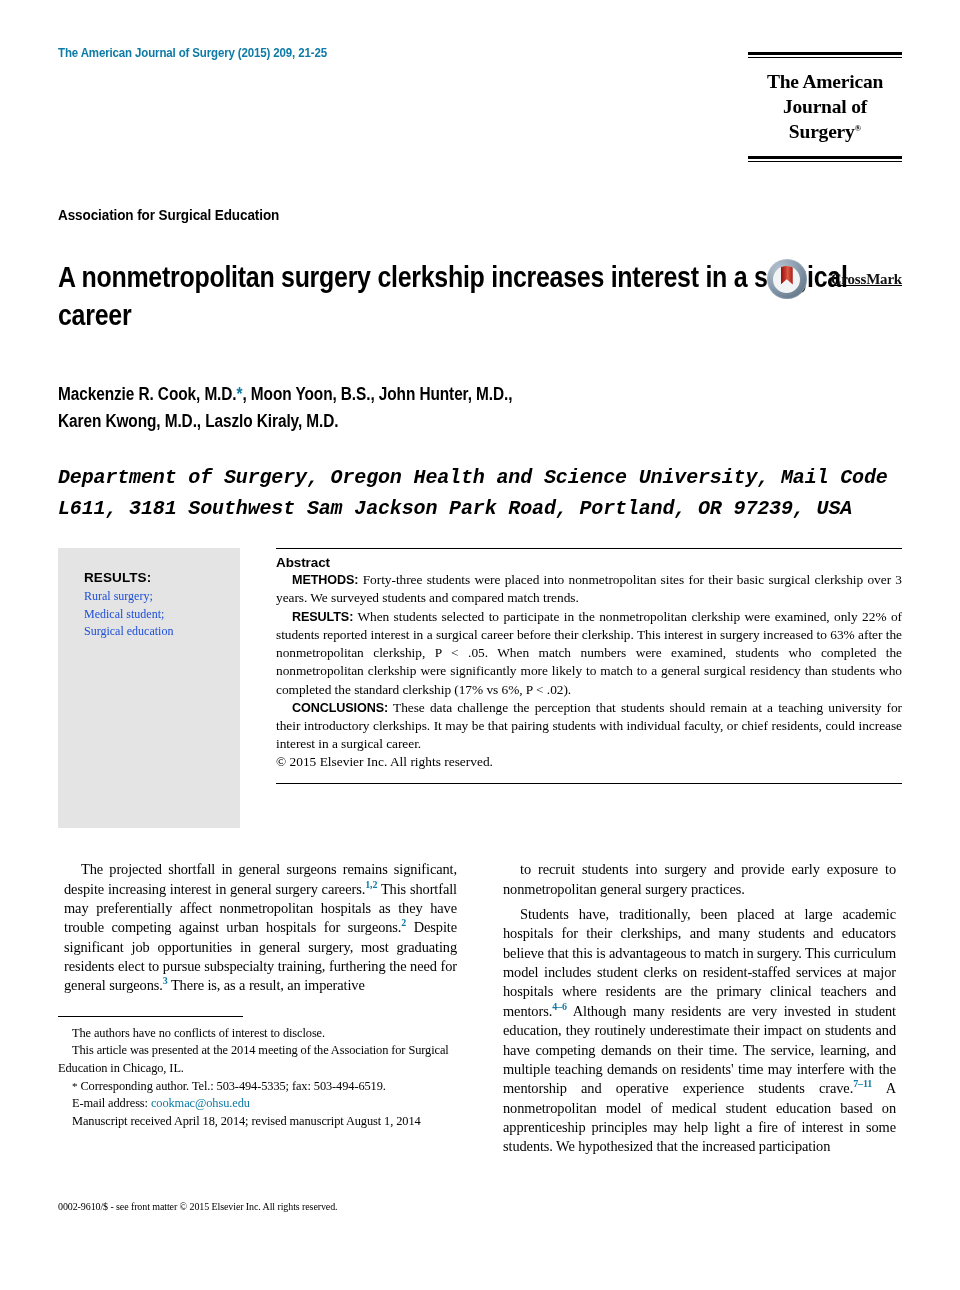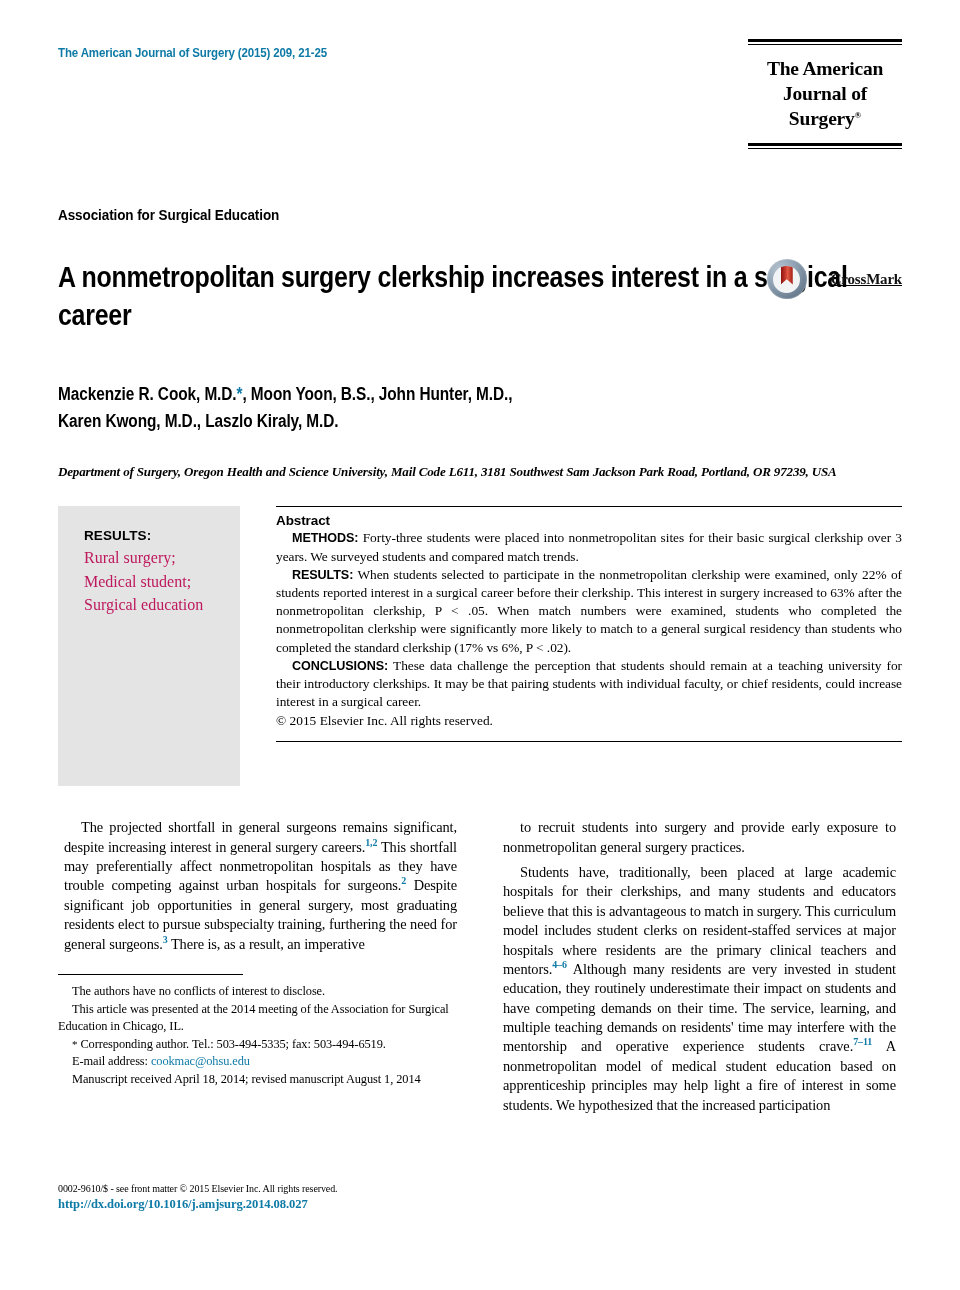"The American" .journal-logo { top: 39px -> 52px }
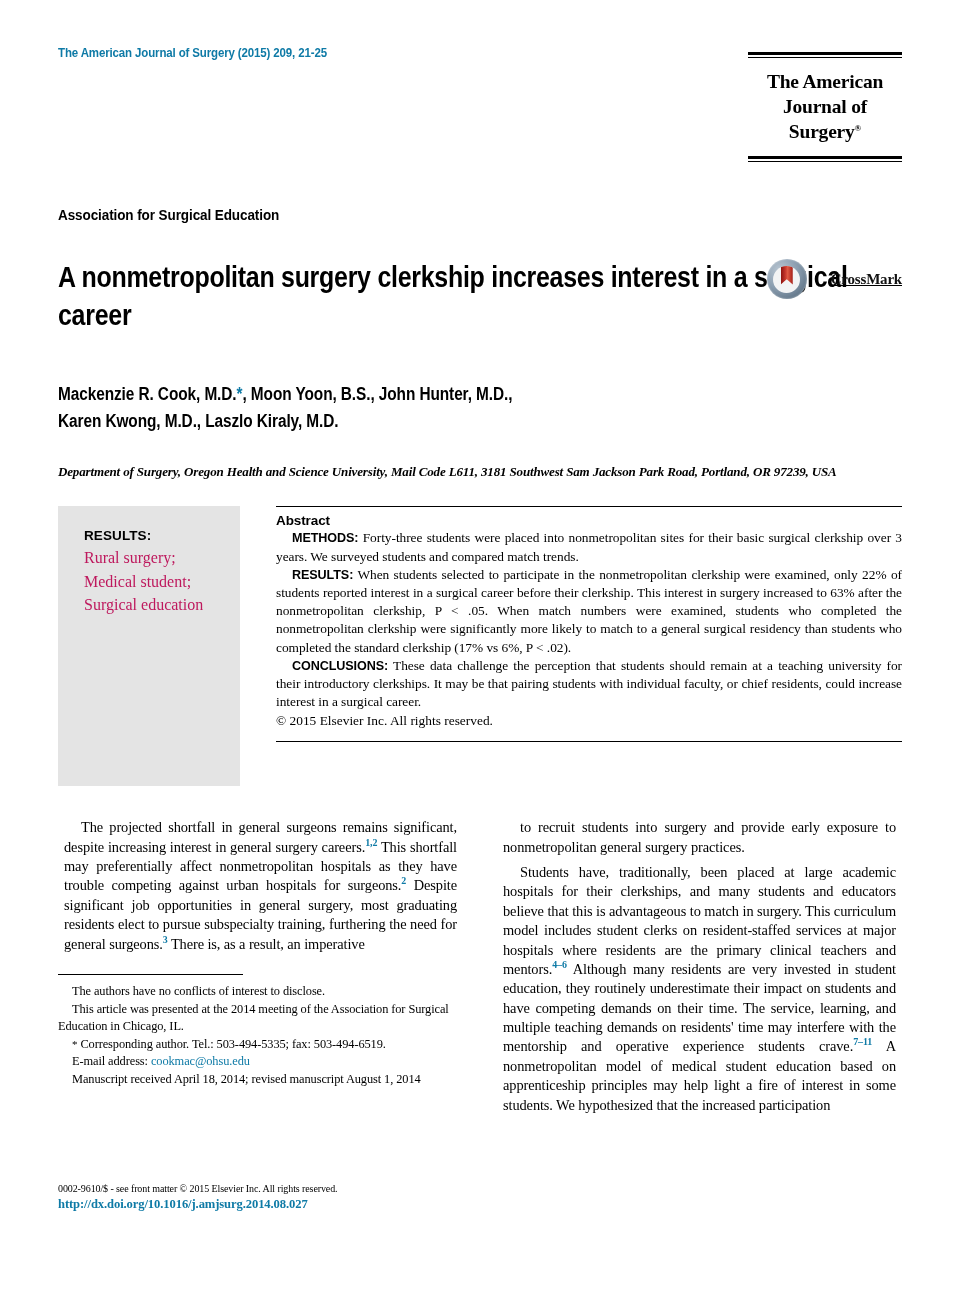"Department of Surgery, Oregon Health" .affiliation { font-family: Liberation Serif, serif -> Liberation Mono, monospace; font-size: 13px -> 20px }
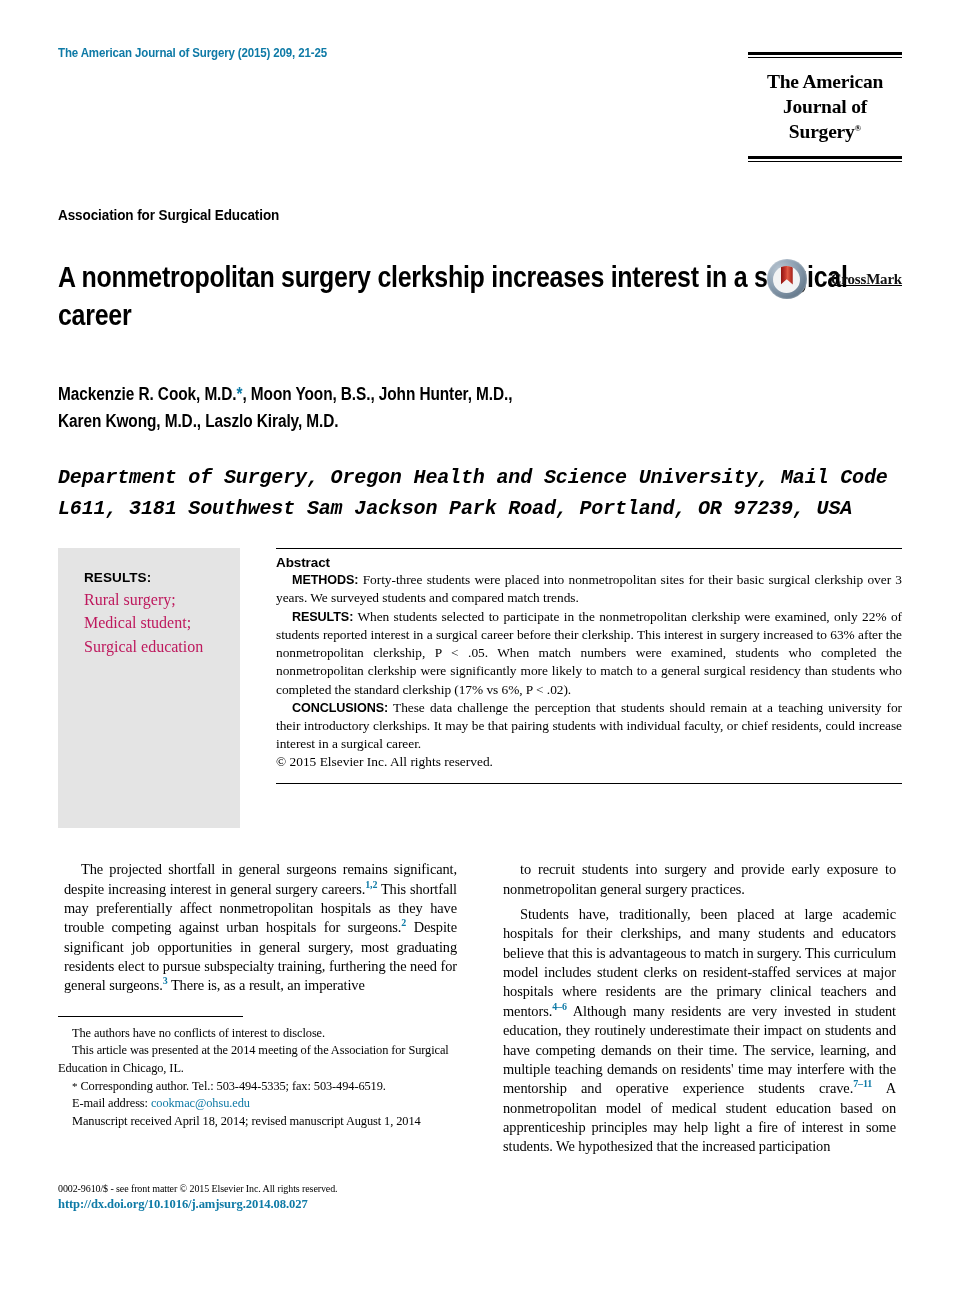"Rural surgery;" .keywords-list { color: #be185d -> #1d4ed8; font-size: 16px -> 12px }
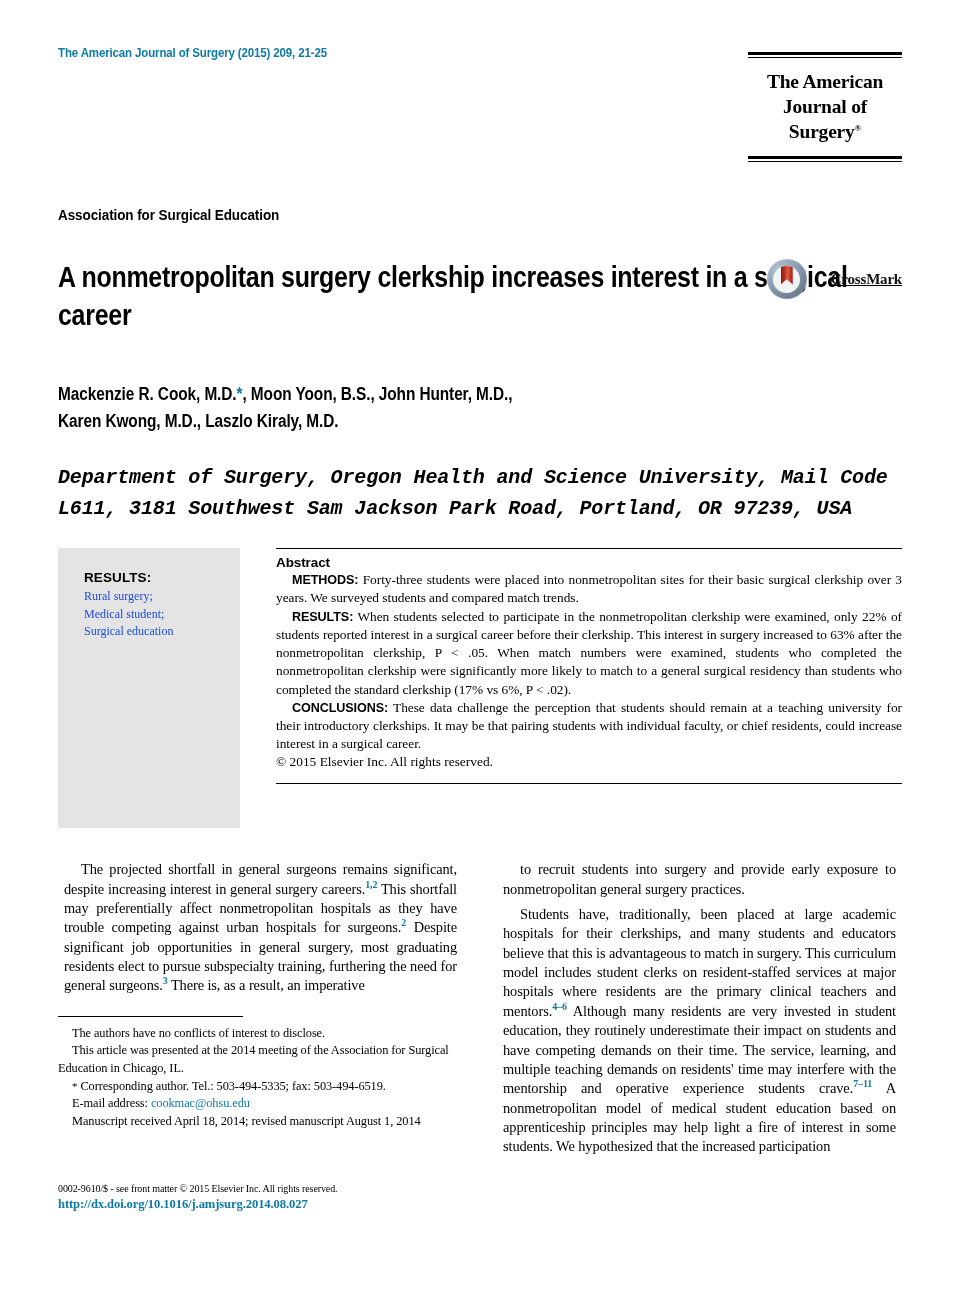"http://dx.doi.org/10.1016/j.amjsurg.2014" div.doi-line { html: <div>http://dx.doi.org/10.1016/j.amjsurg.2014.08.027</div> -> none }
